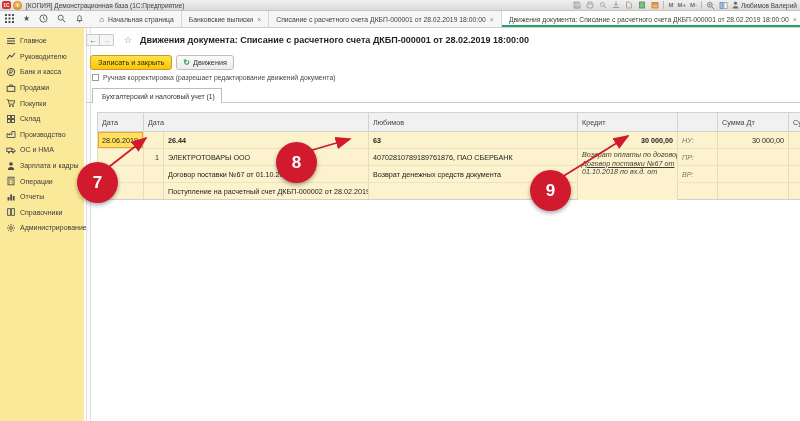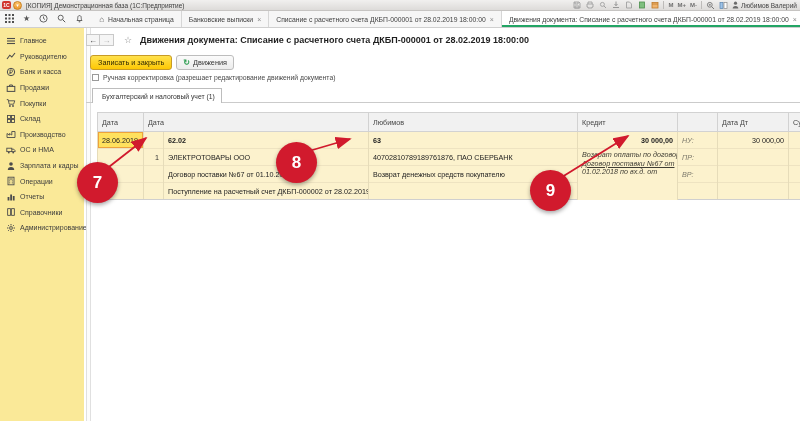"Дата Дт" th { text: Дата -> Сумма }
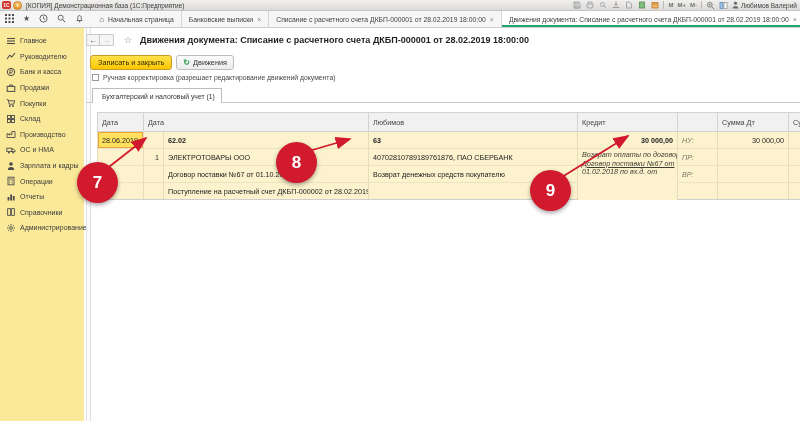"62.02" td.bold { text: 62.02 -> 26.44 }
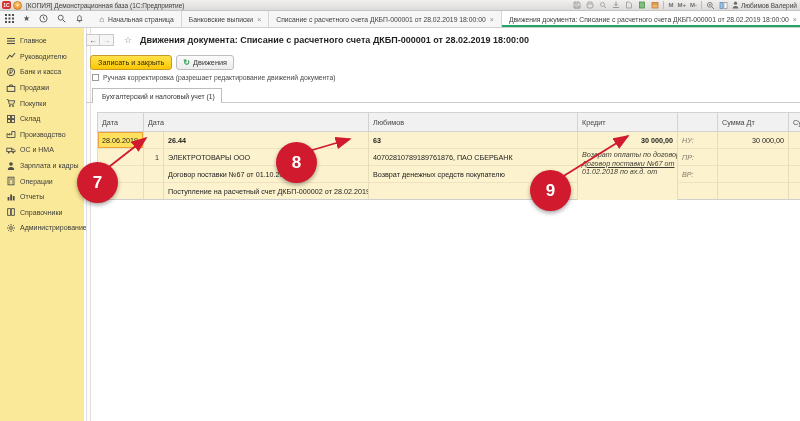"Возврат денежных средств покупателю" td { text: покупателю -> документа }
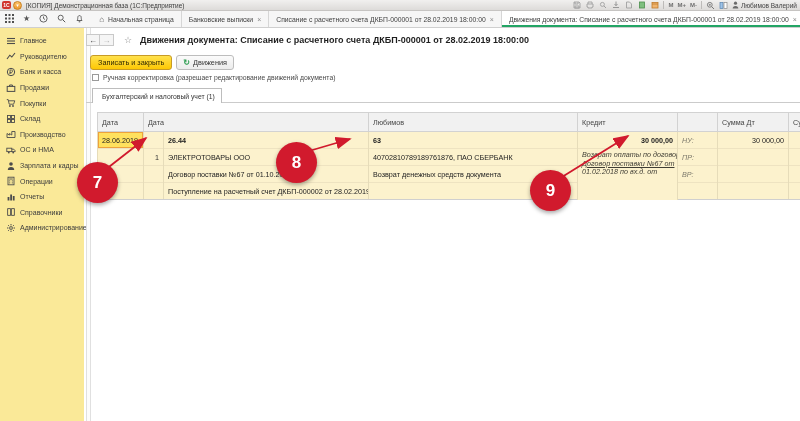"01.02.2018 по вх.д. от" span { text: 01.02.2018 -> 01.10.2018 }
